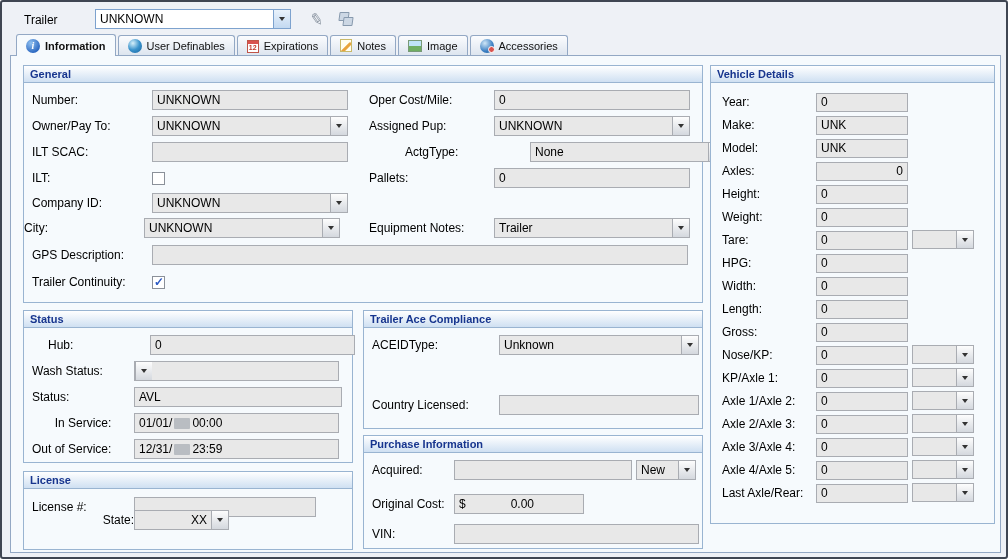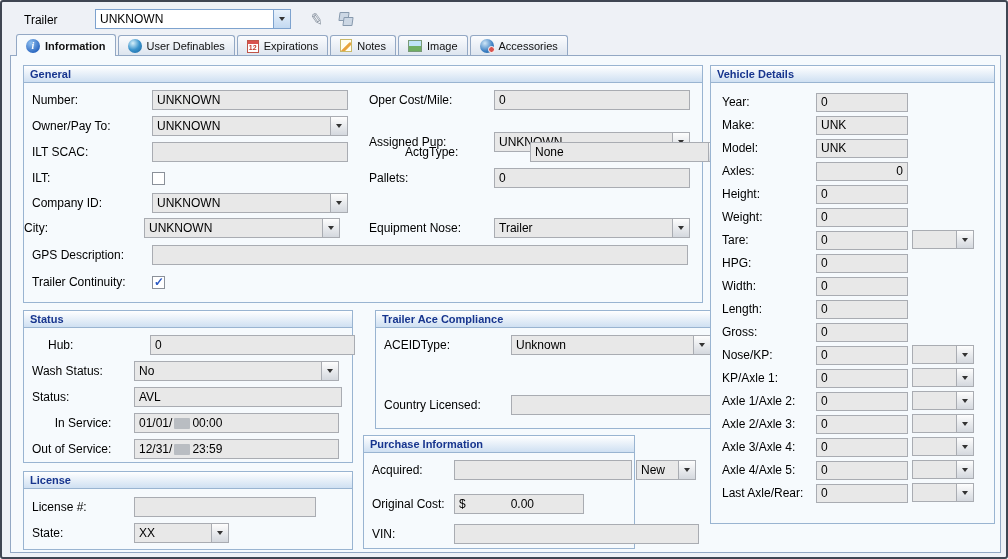"Assigned Pup:" div.frow { margin-top: 16px -> none }
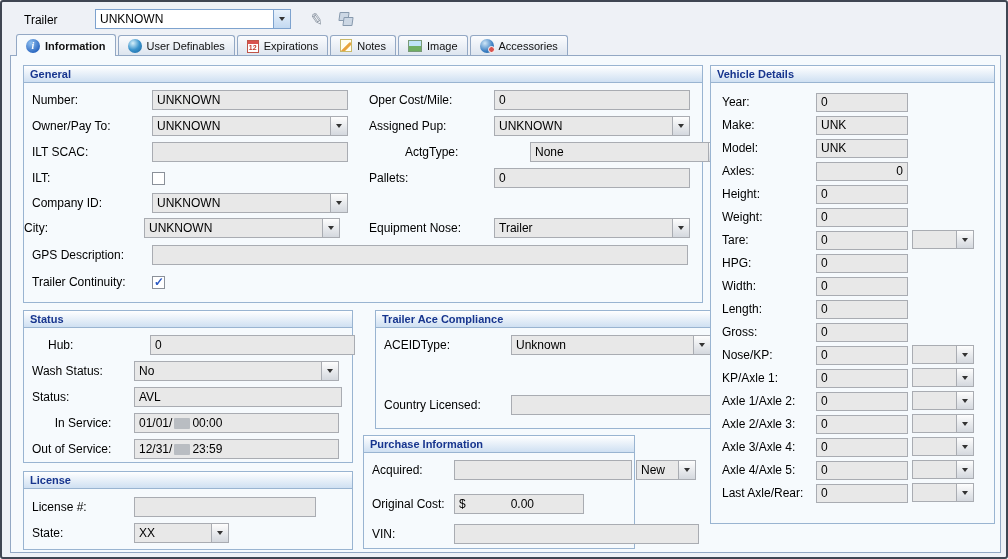"Equipment Nose:" span.flabel { text: Nose -> Notes }
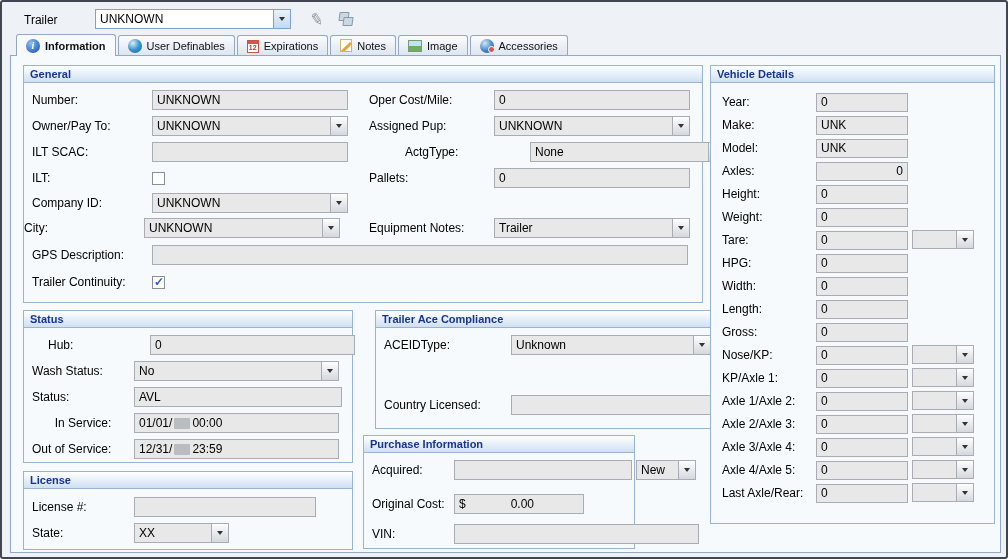"Trailer Ace Compliance" div.group { left: 364px -> 352px }
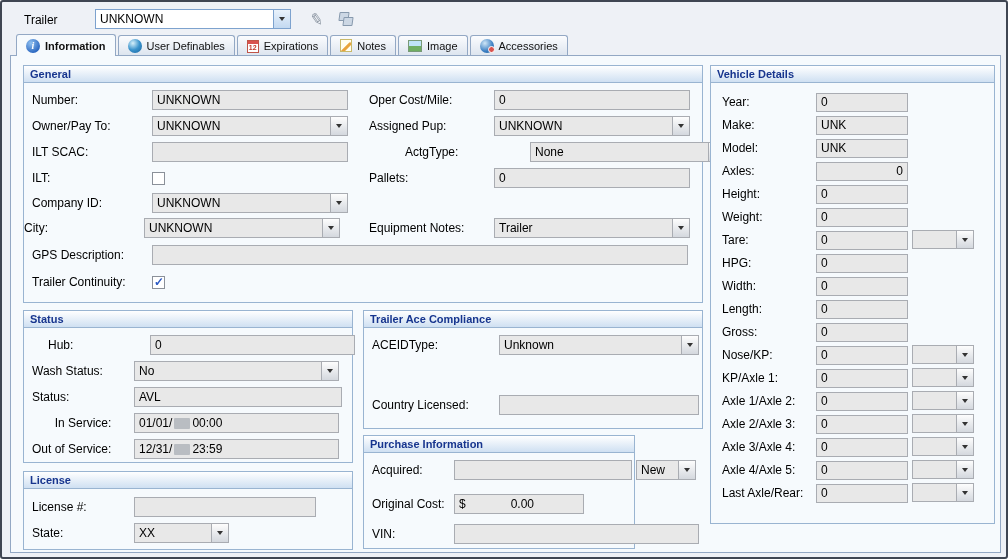"No" span.combo-value { html: <span>No</span> -> none }
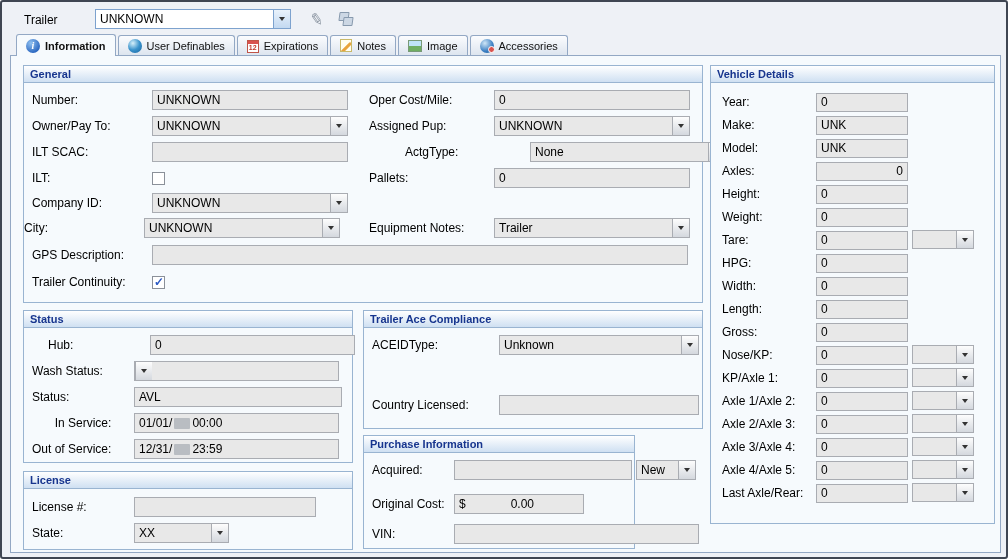"Purchase Information" div.group { width: 272px -> 340px }
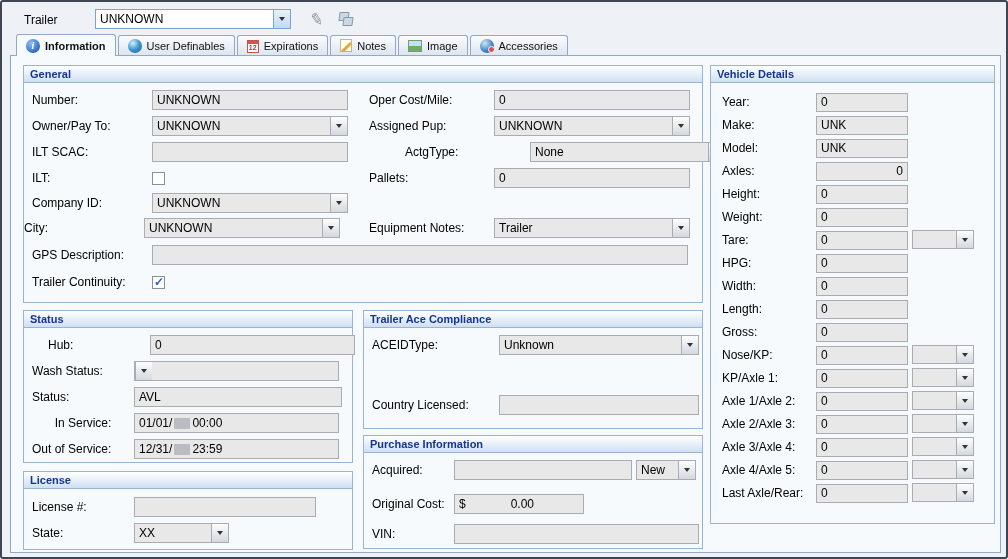"State:" div.frow { text-align: none -> right; top: 51px -> 38px }
